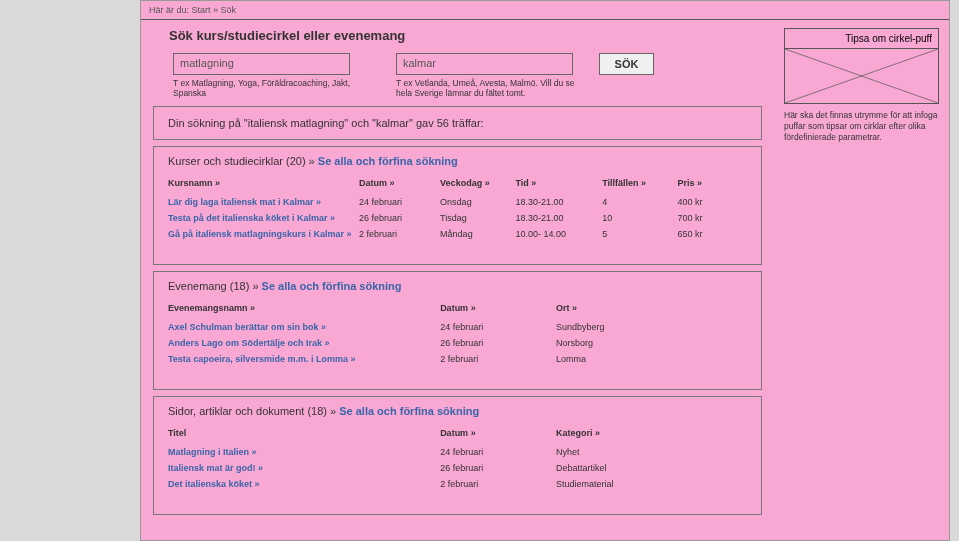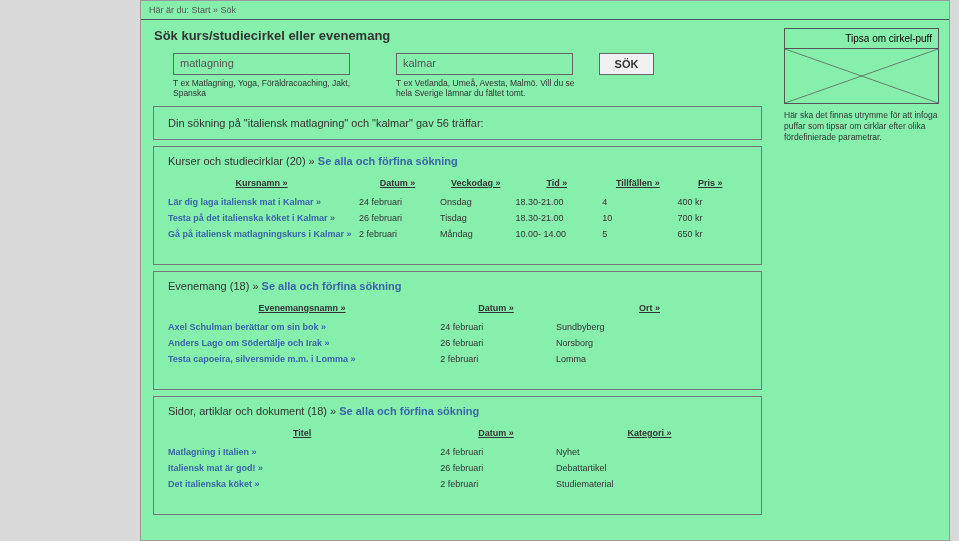"Här är du: Start »" .page { background: #86efac -> #f9a8d4 }
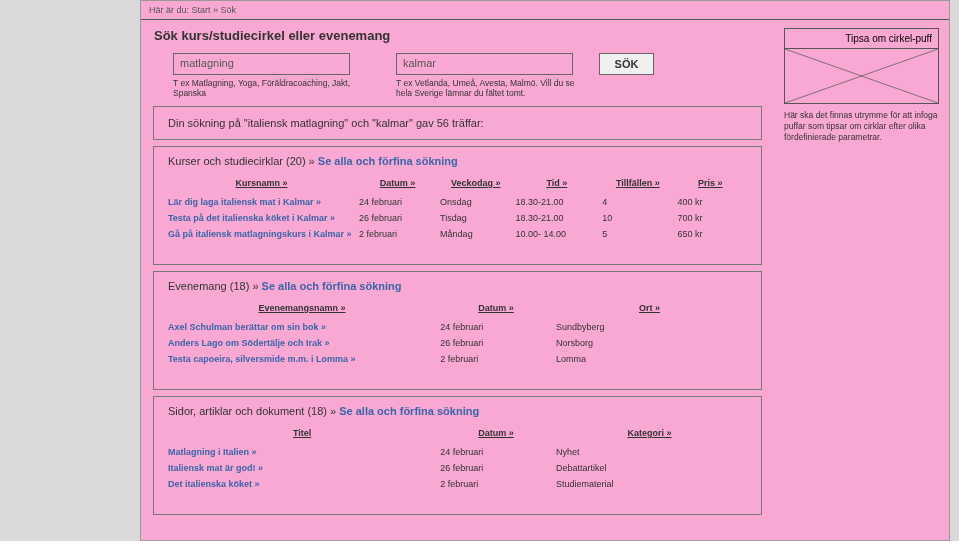"Sök kurs/studiecirkel eller evenemang" .search-title { margin: 8px 0 10px 1px -> 8px 0 10px 16px }
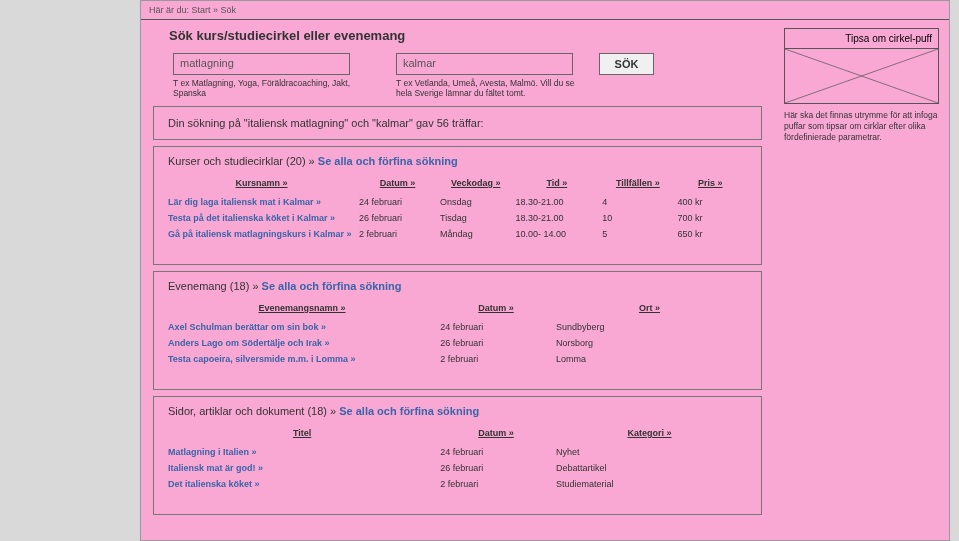"Kursnamn »" .tbl th { text-align: center -> left; text-decoration: underline -> none }
